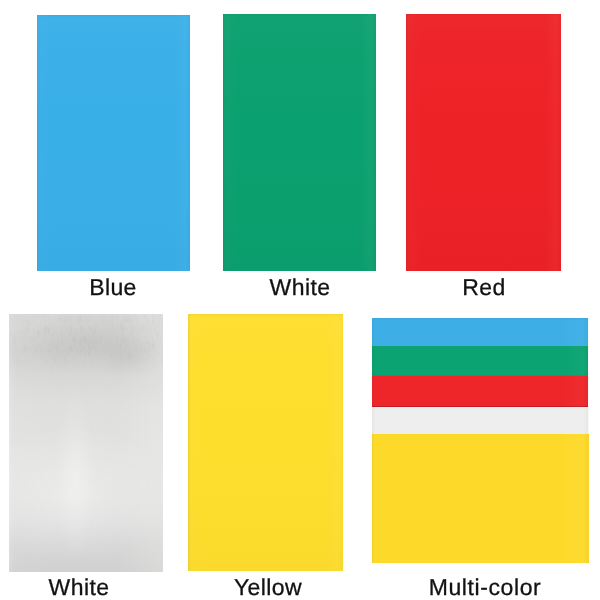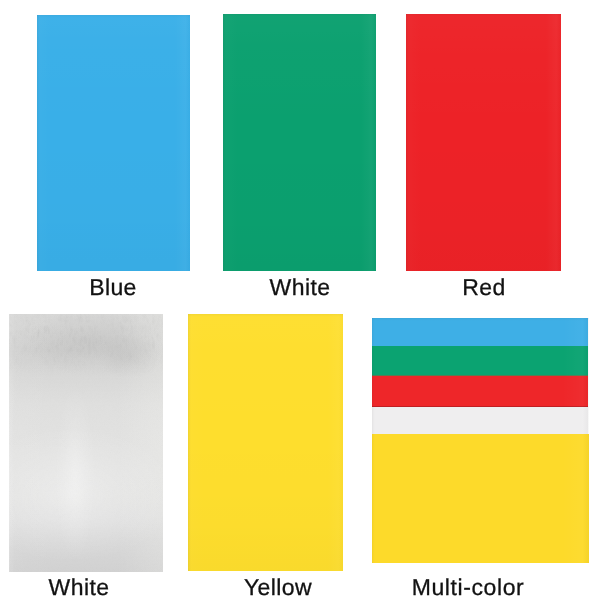"Yellow" #label-yellow { left: 178px -> 168px }
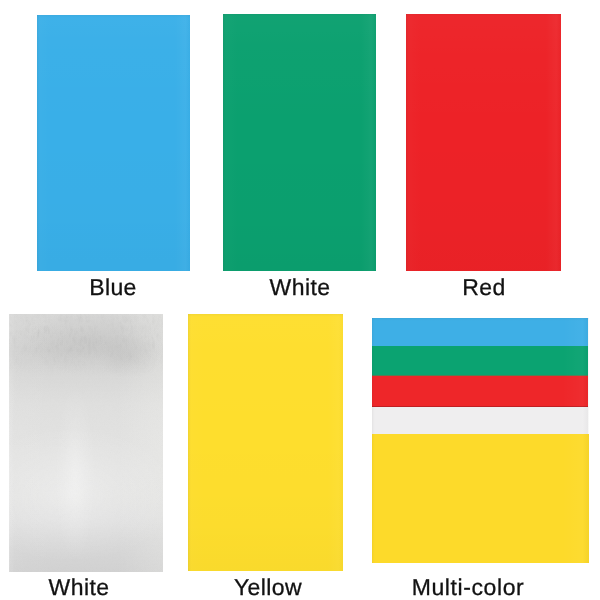"Multi-color" #label-multi-color { left: 368px -> 385px }
